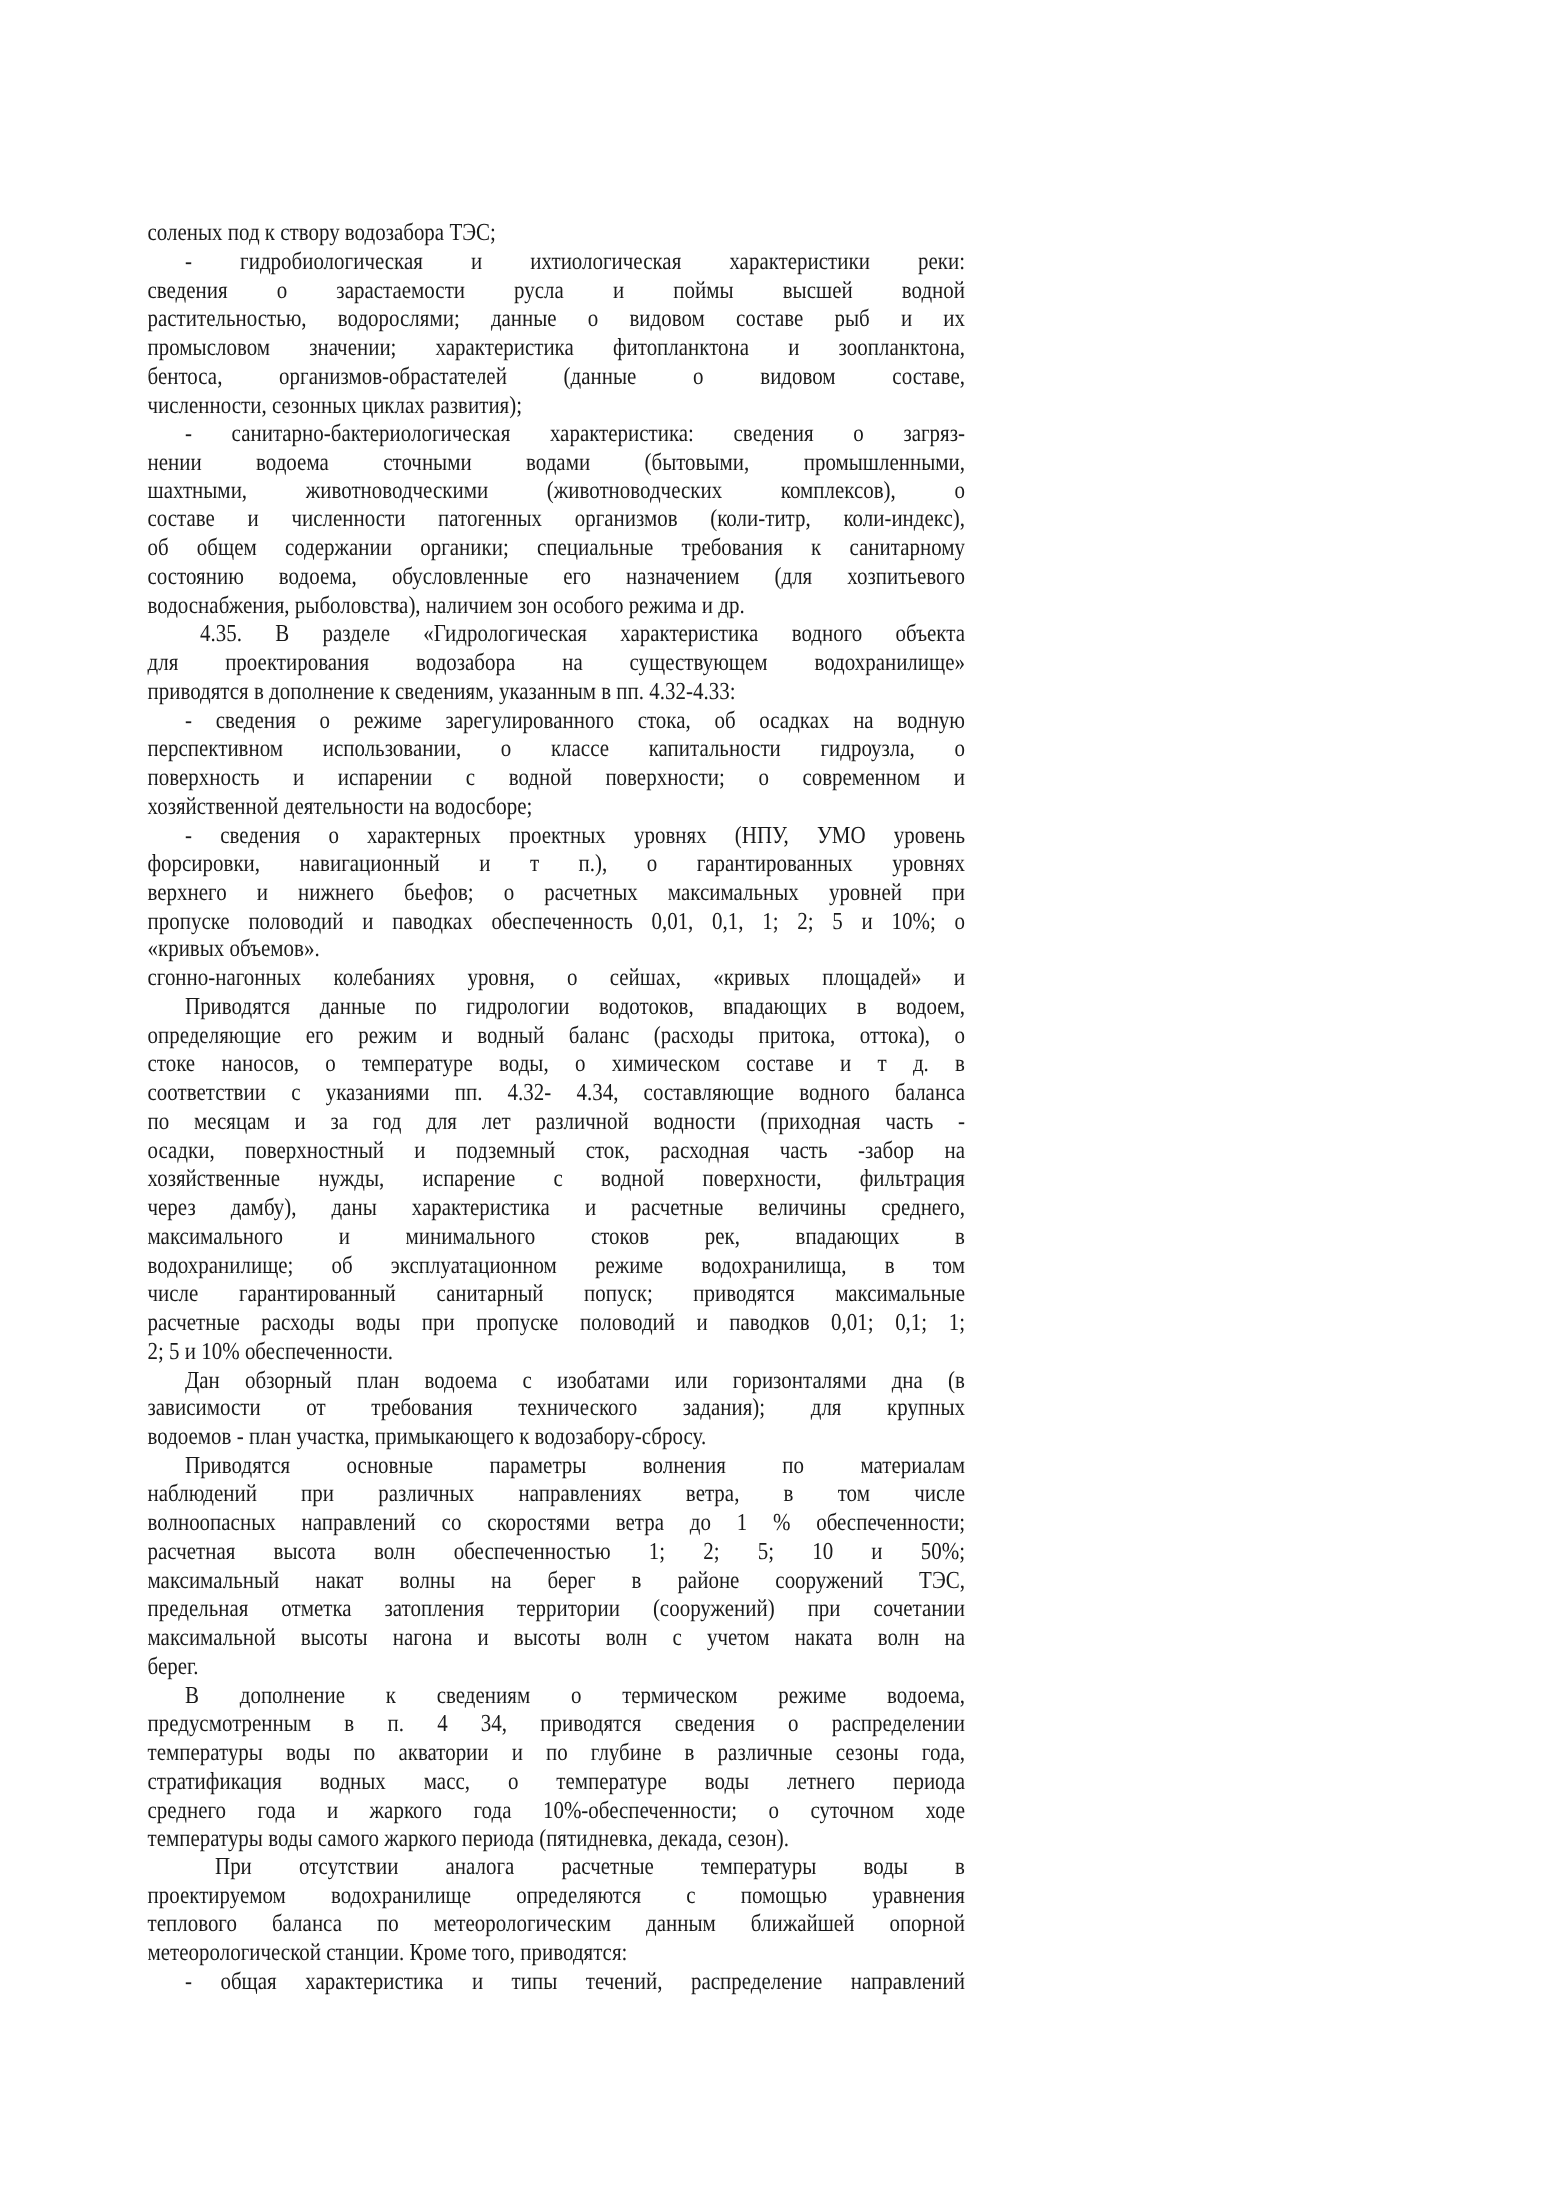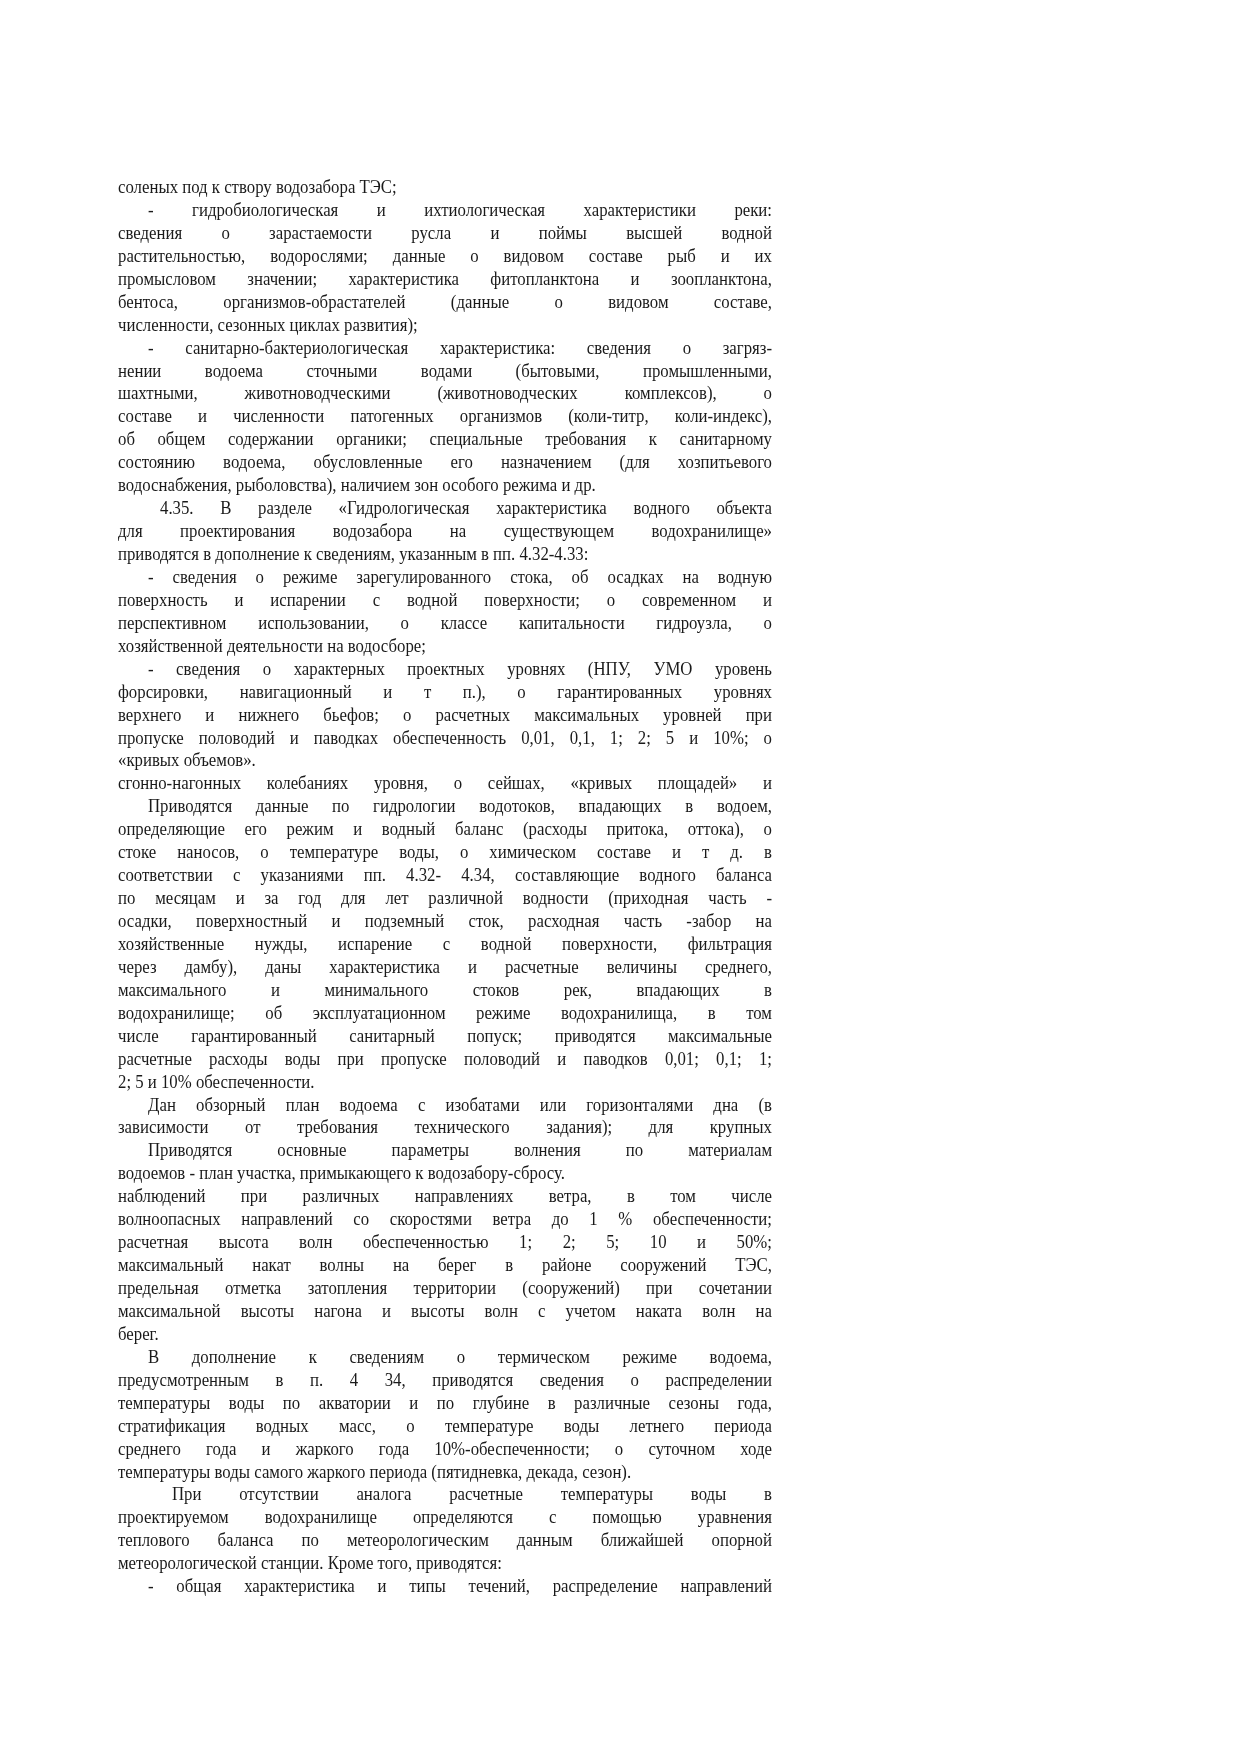"поверхность и испарении с водной" div.line { order: before "перспективном использовании, о классе" -> after "перспективном использовании, о классе" }
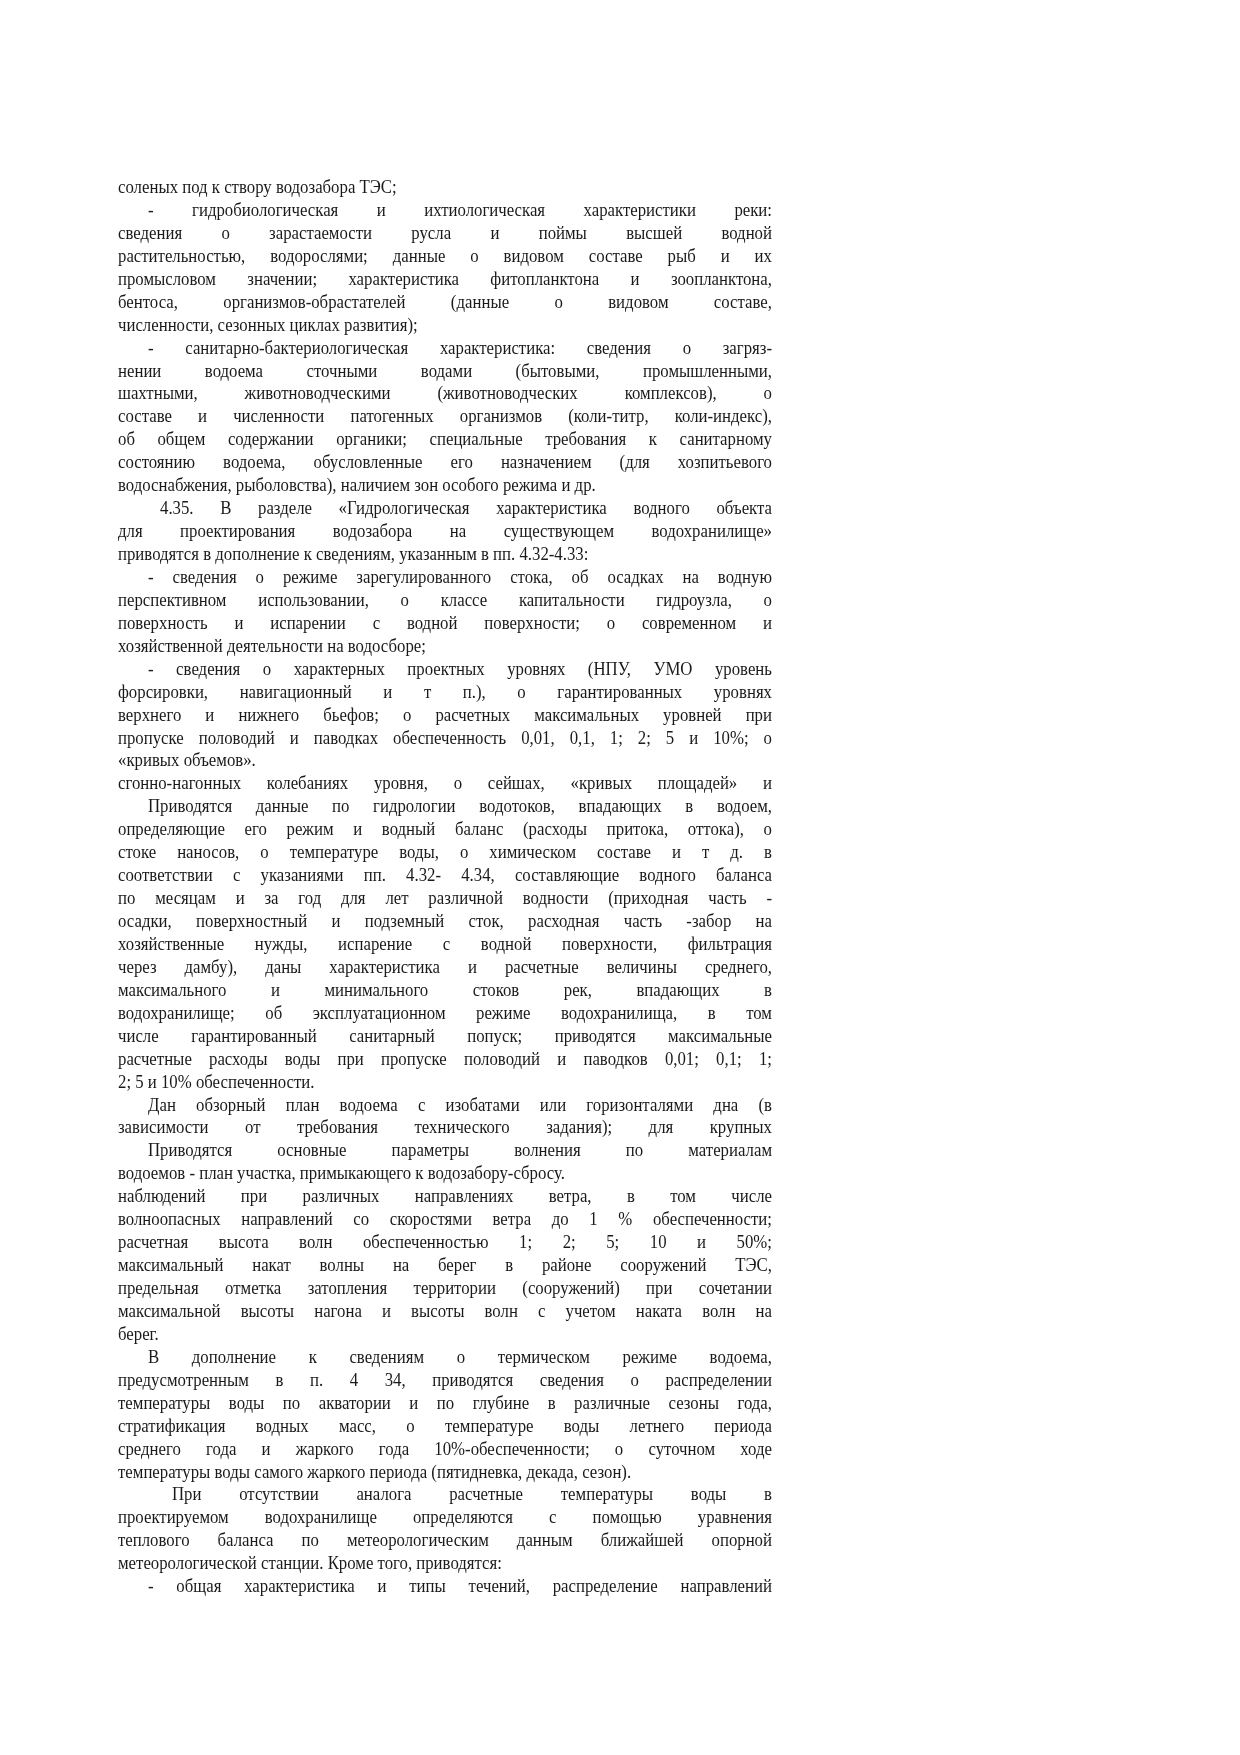"Приводятся основные параметры волнения" div.line { order: before "водоемов - план участка, примыкающего" -> after "водоемов - план участка, примыкающего" }
